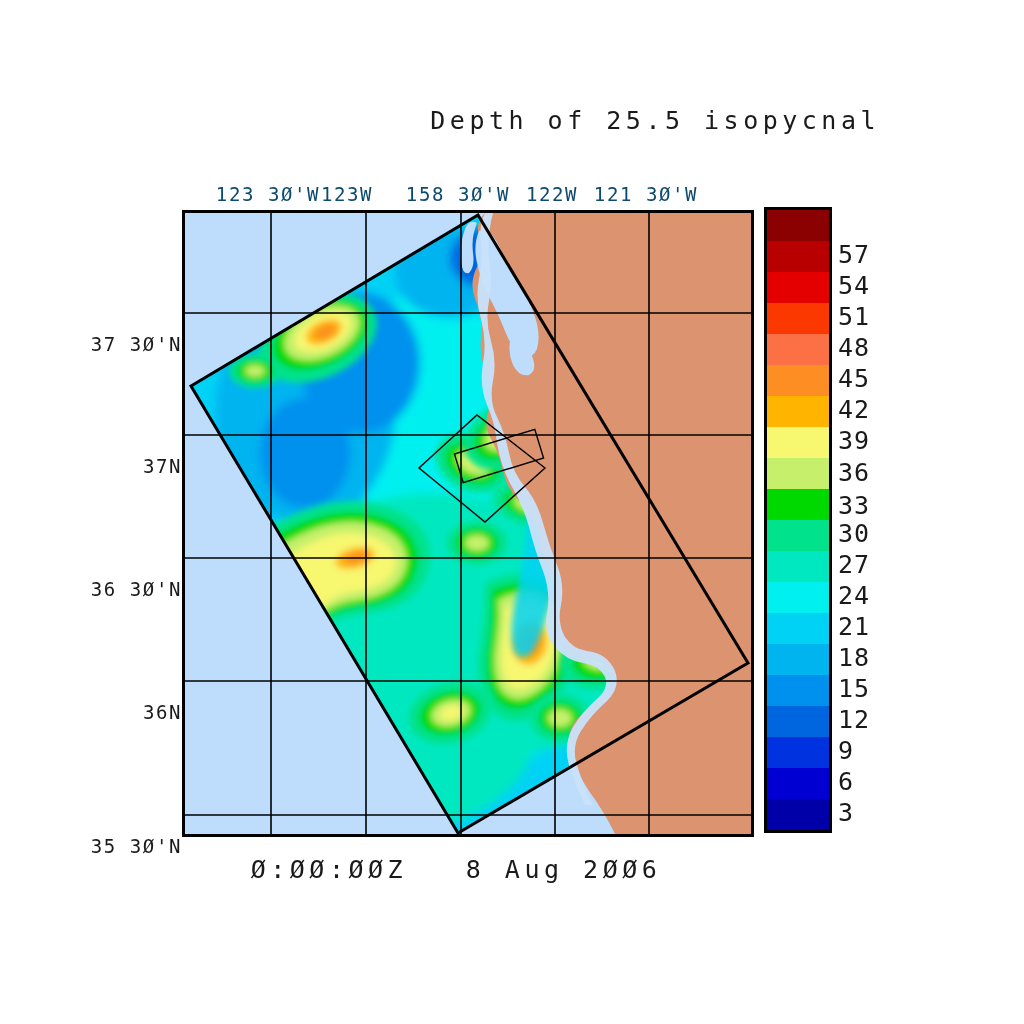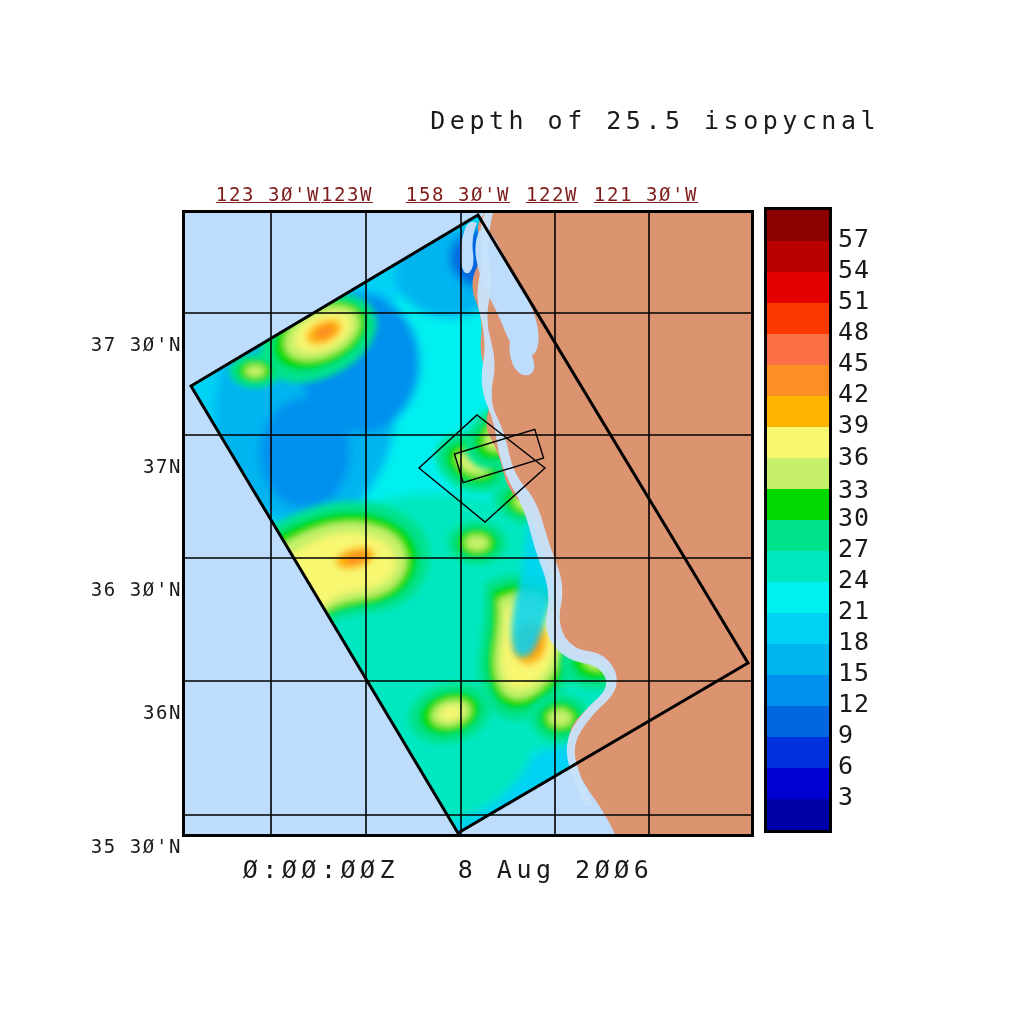"123 3Ø'W" .lonlab { color: #7f1d1d -> #0c4a6e; text-decoration: underline -> none }
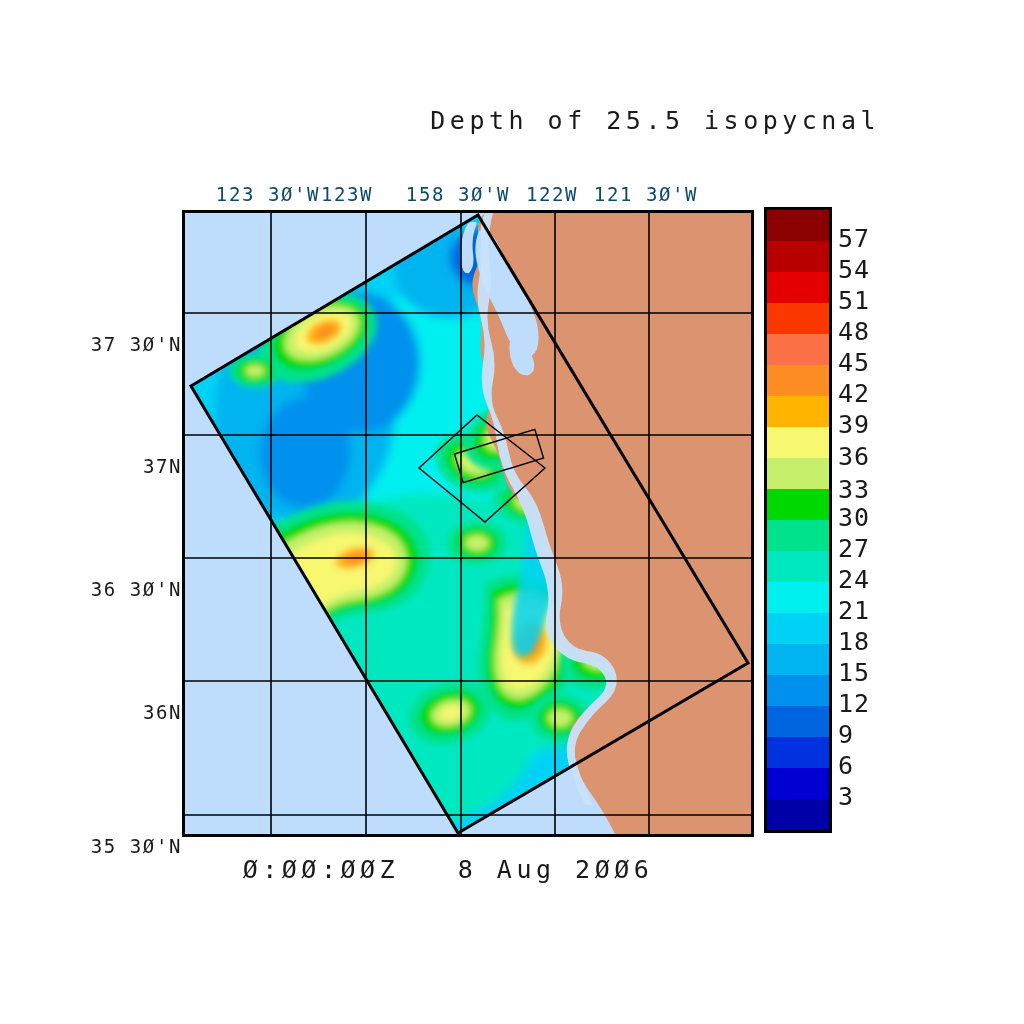"57" .cblab { margin-top: none -> 16px }
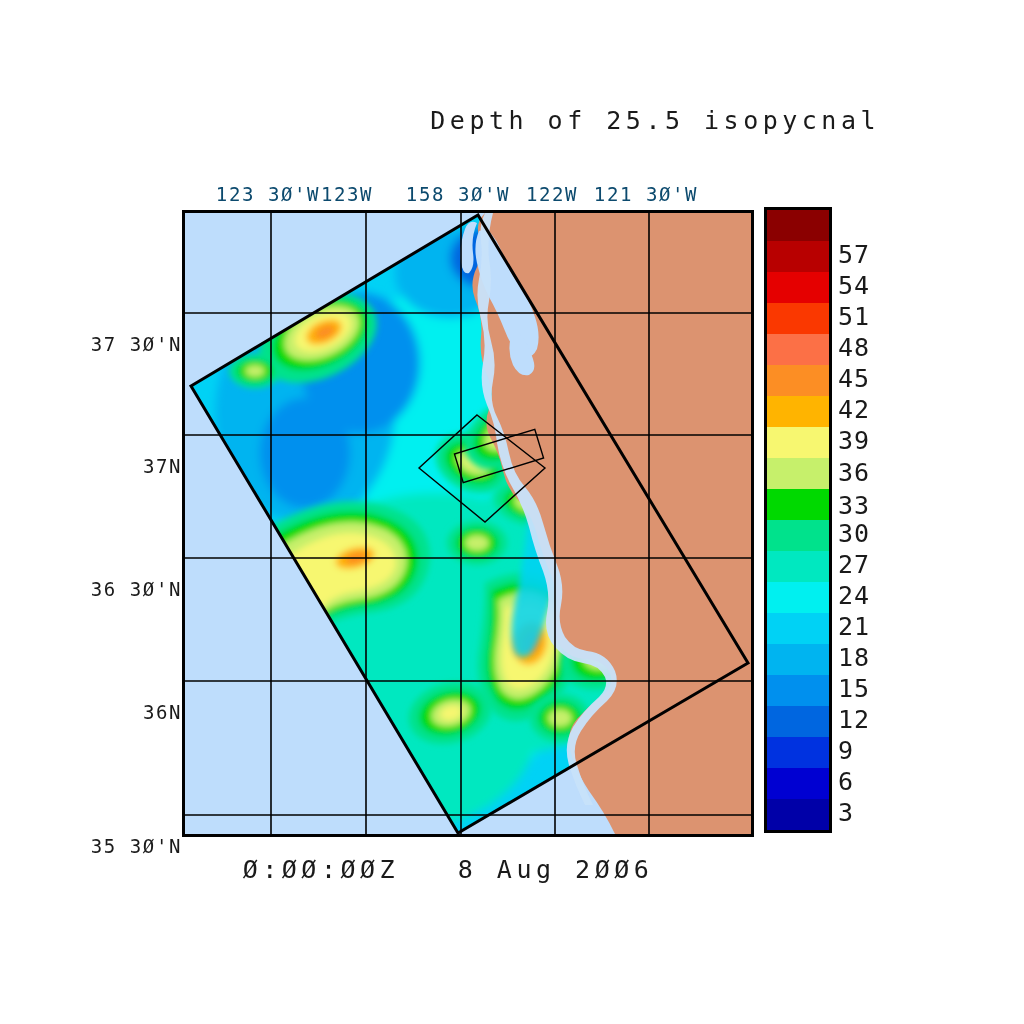"Ø:ØØ:ØØZ 8 Aug 2ØØ6" .caption { left: 8px -> 16px }
